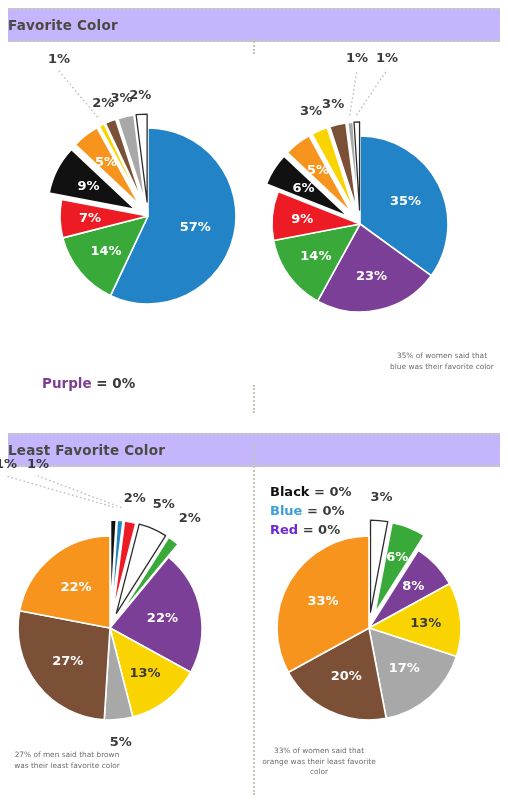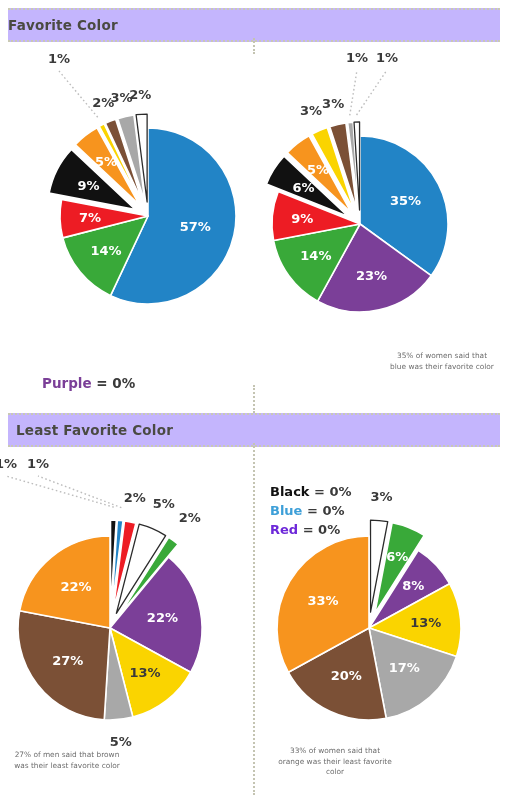"Least Favorite Color" #band-least { padding-left: 8px -> none; top: 413px -> 433px }
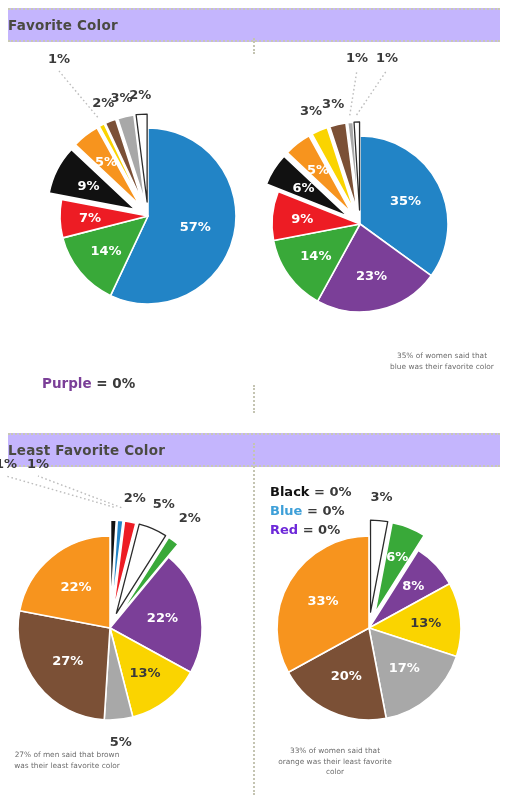"33% of women said that" div.caption { left: 22px -> 6px }
